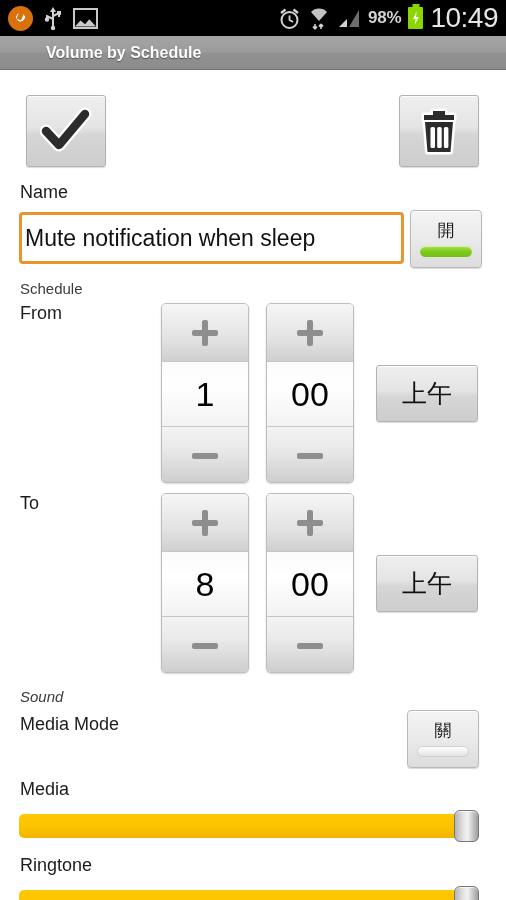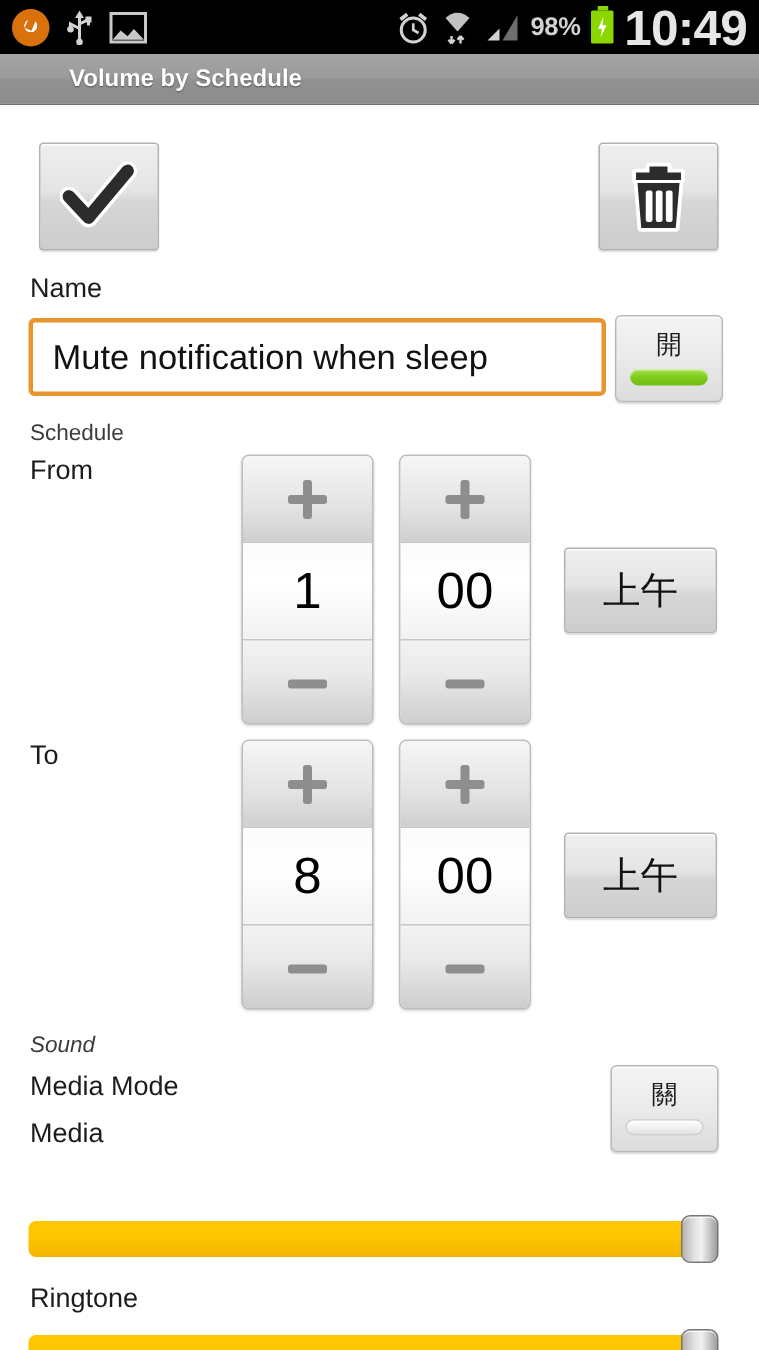"10:49" .sb-clock { font-size: 33px -> 28px; font-weight: 700 -> 400 }
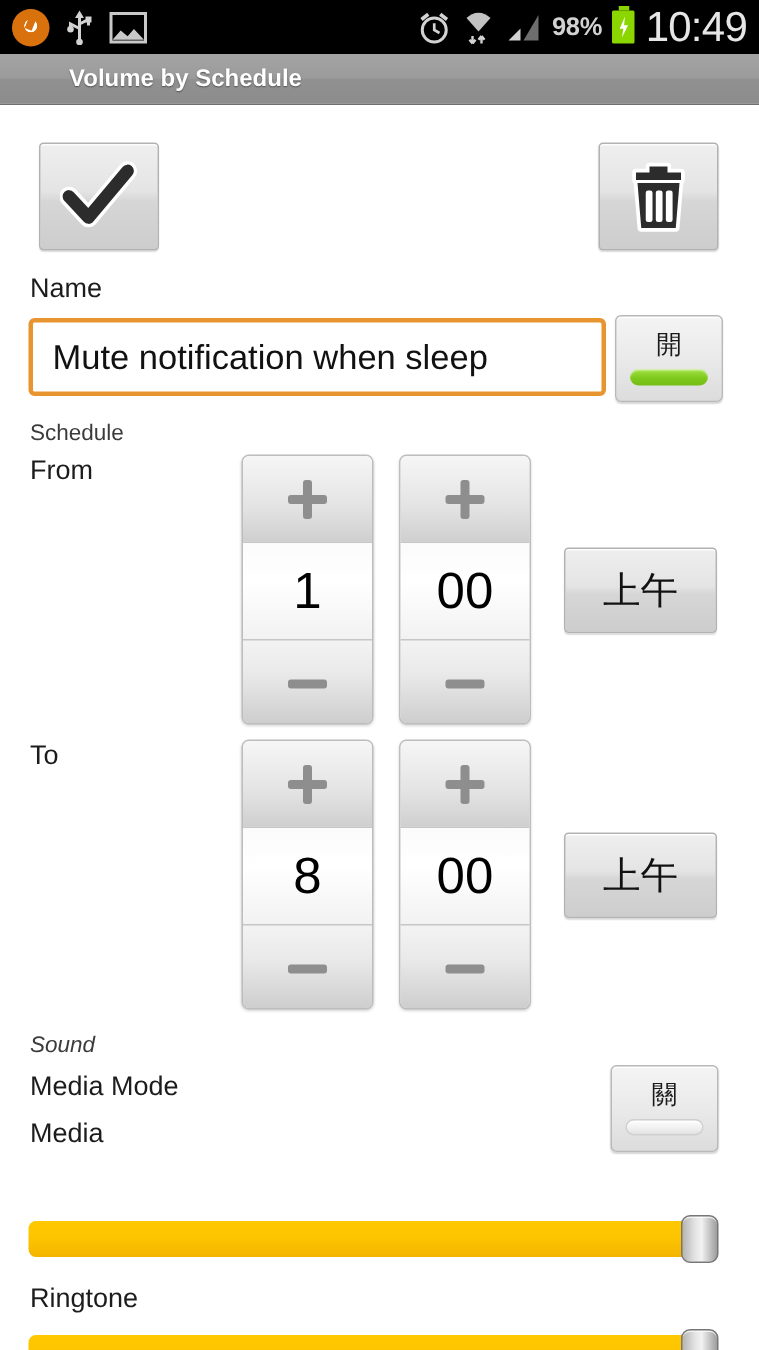"Mute notification when sleep" #name-input { padding-left: 13px -> 3px }
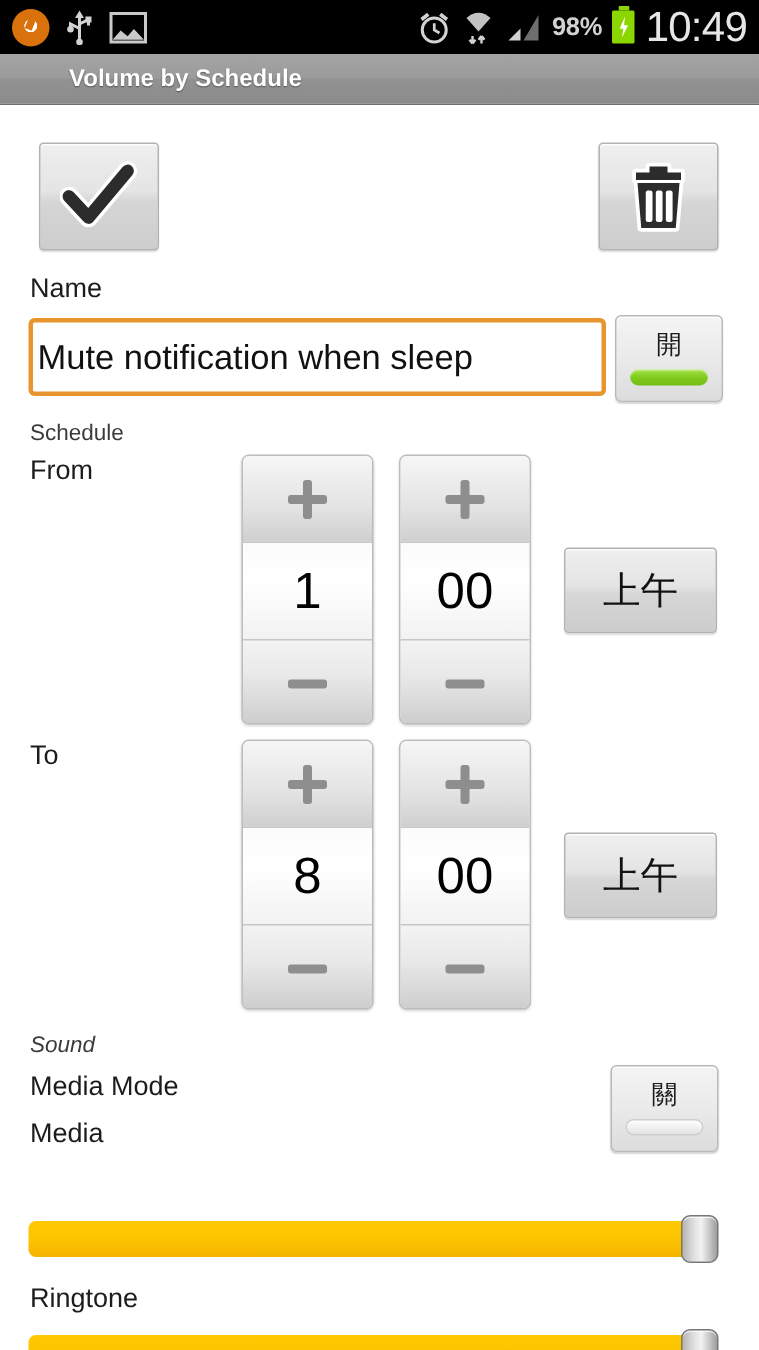"Media" div.lbl-big { top: 745px -> 779px }
